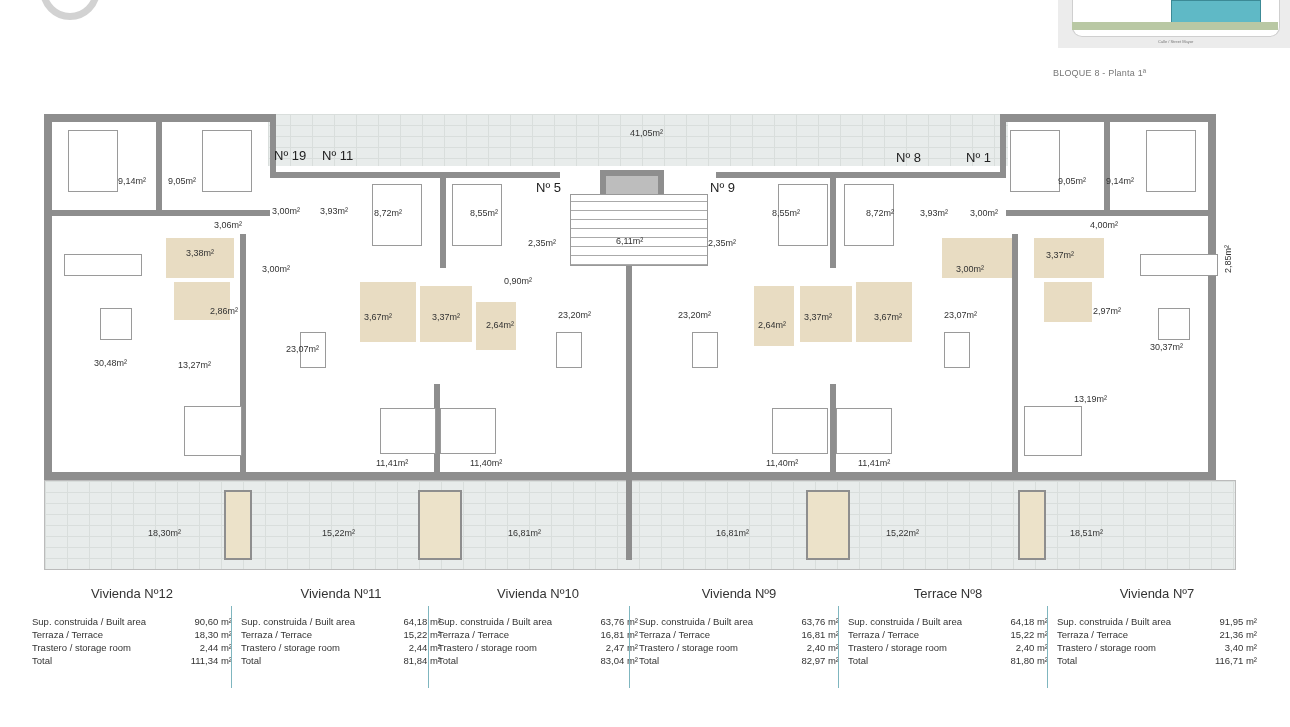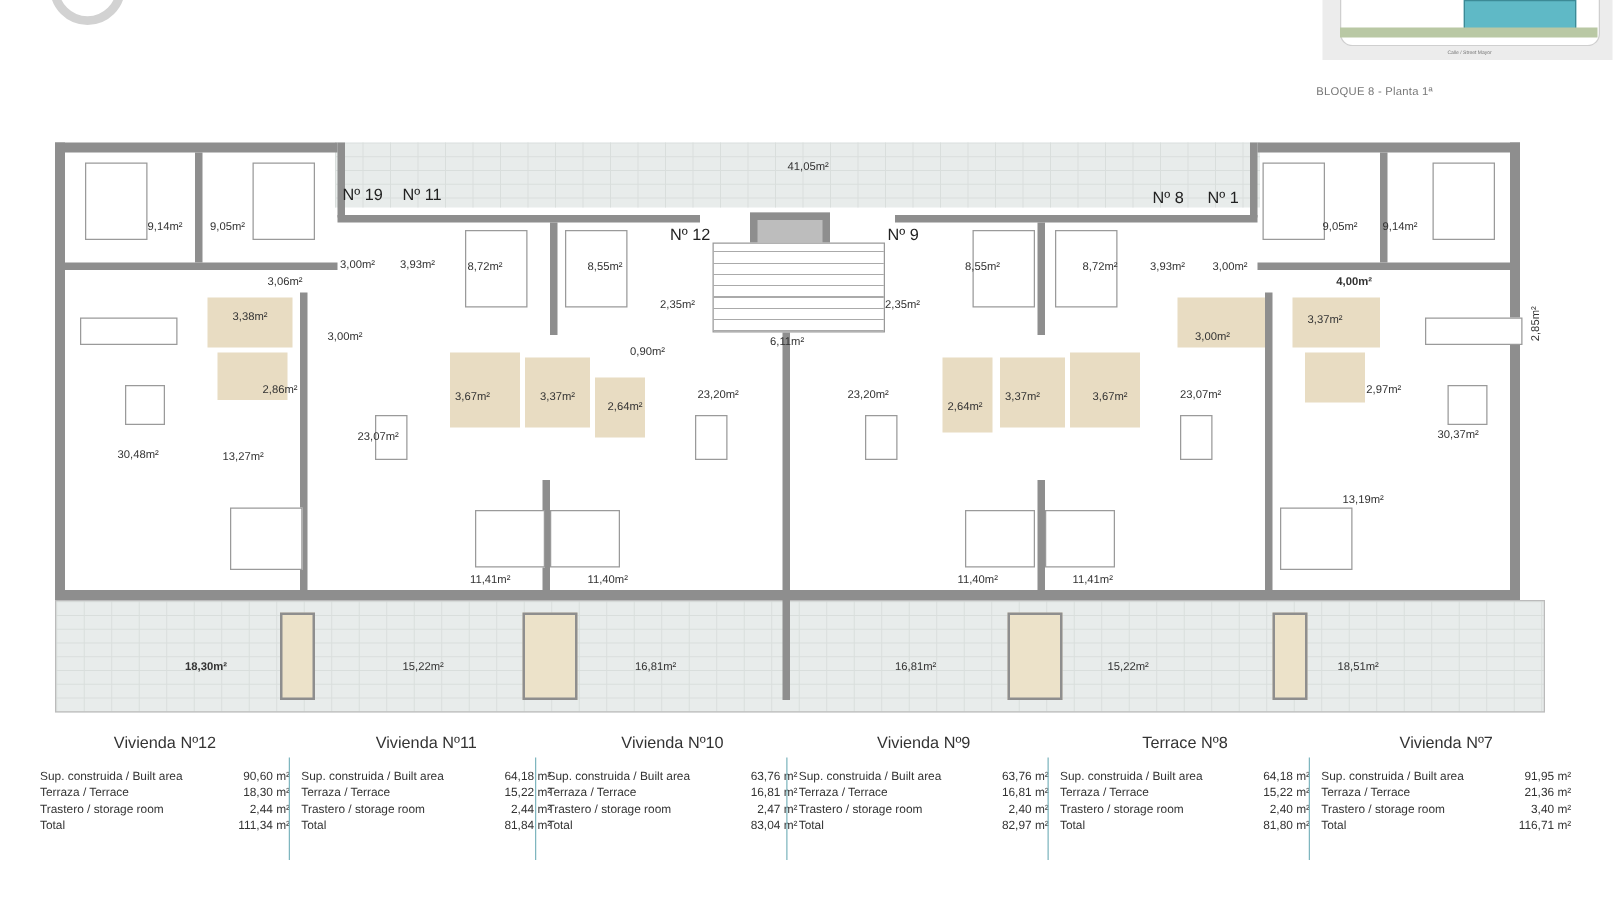"Nº 8" div.unit-lbl { left: 878px -> 852px }
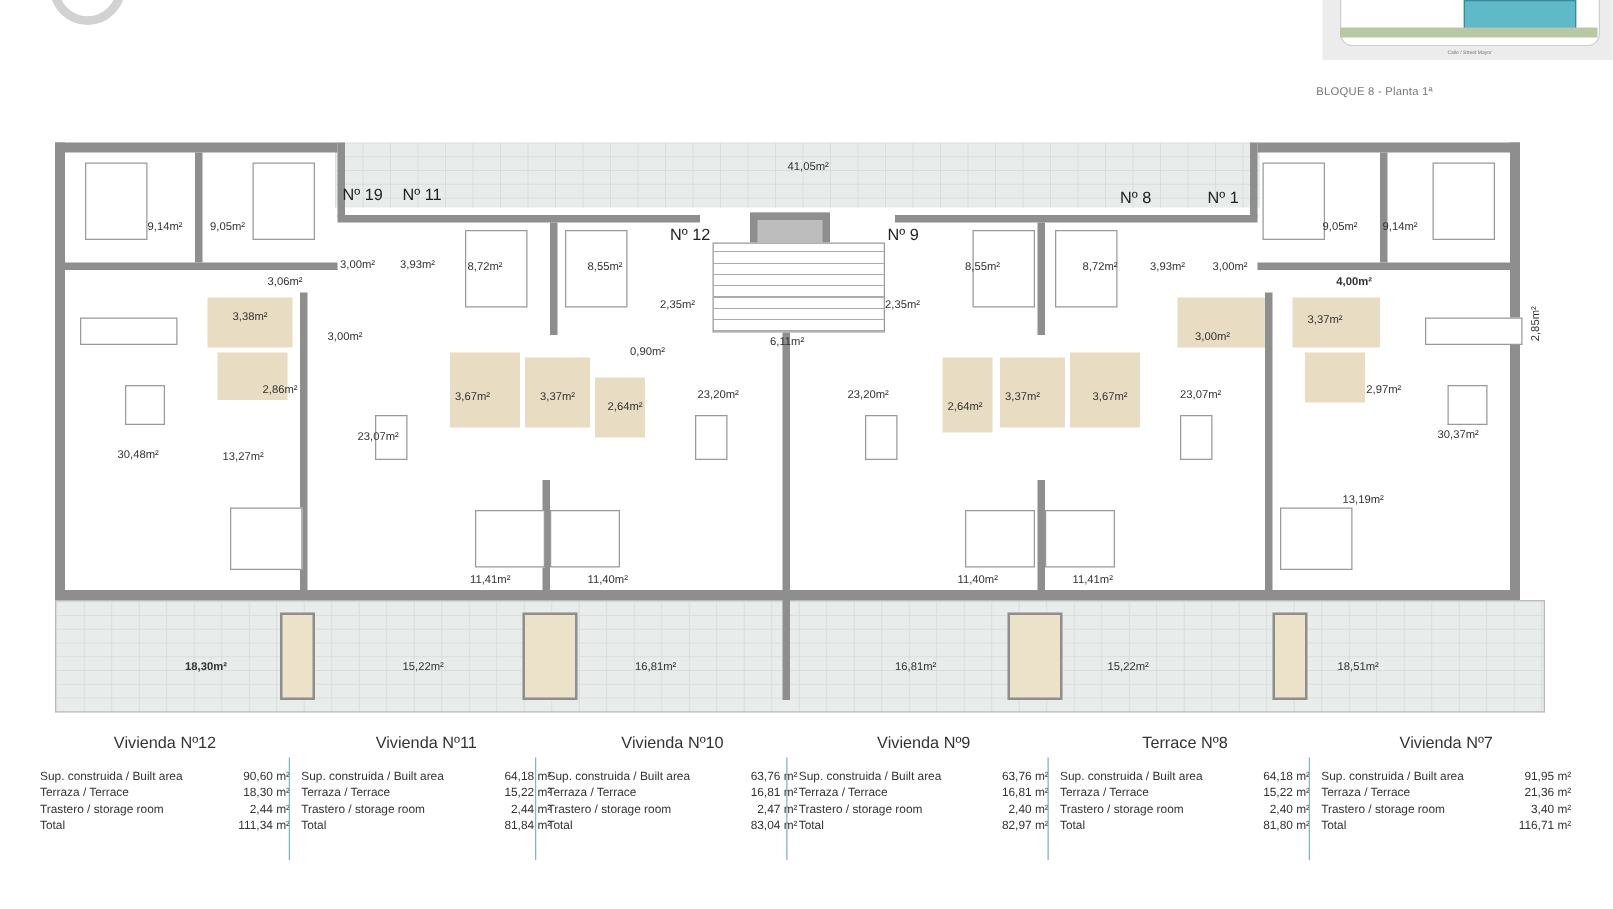"Nº 12" div.unit-lbl { text: 12 -> 5 }
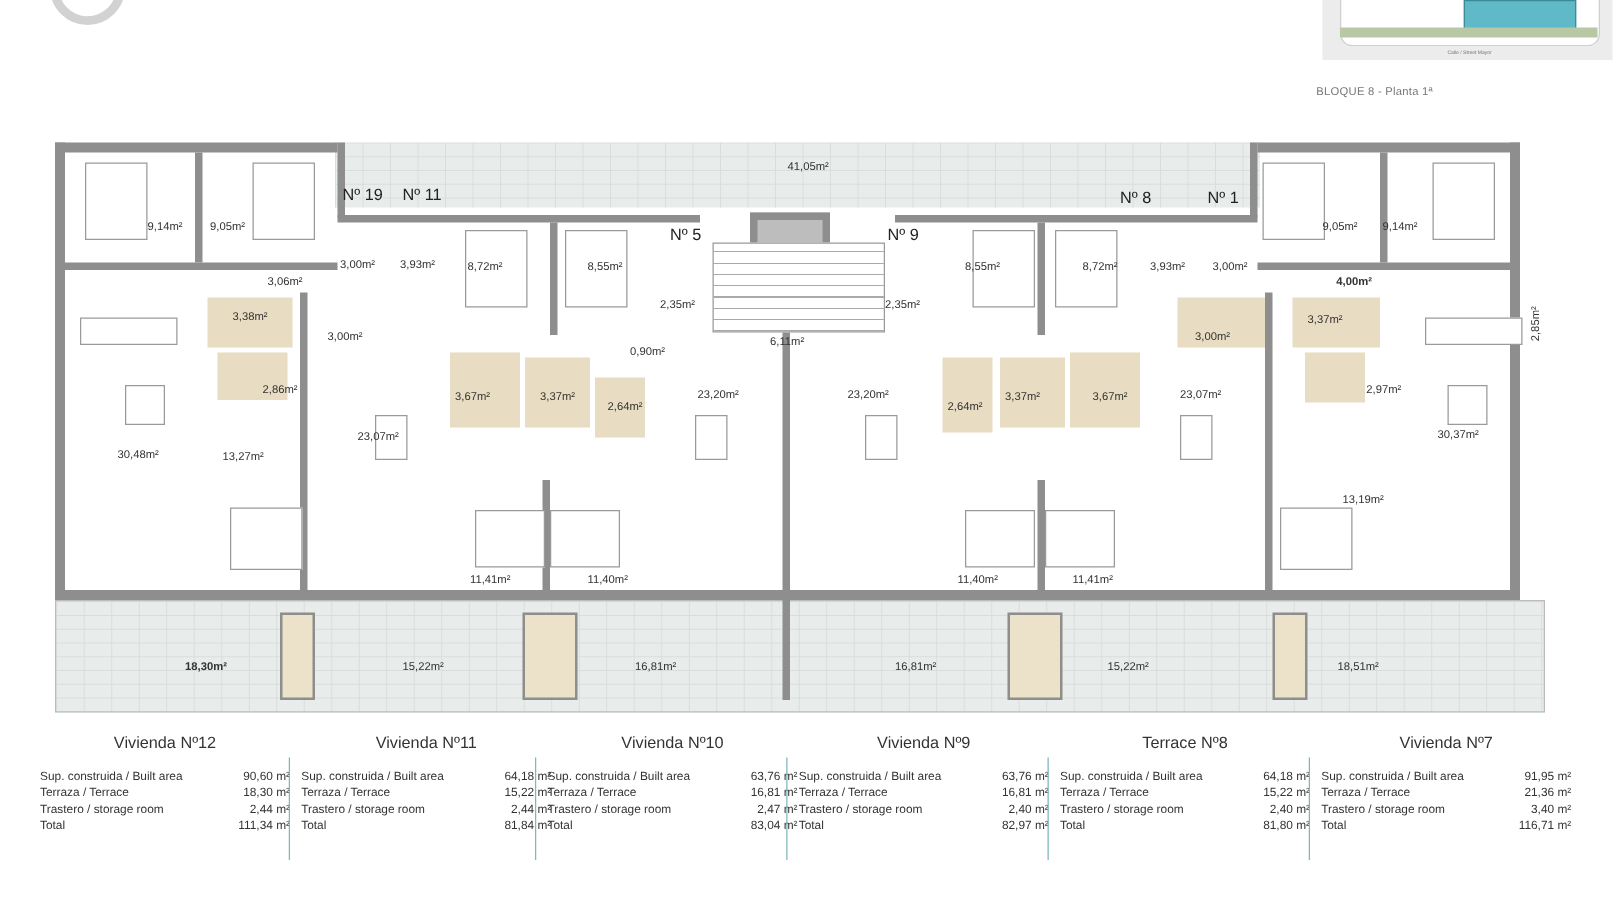"4,00m²" div.room-lbl { font-weight: bold -> none; left: 1025px -> 1046px }
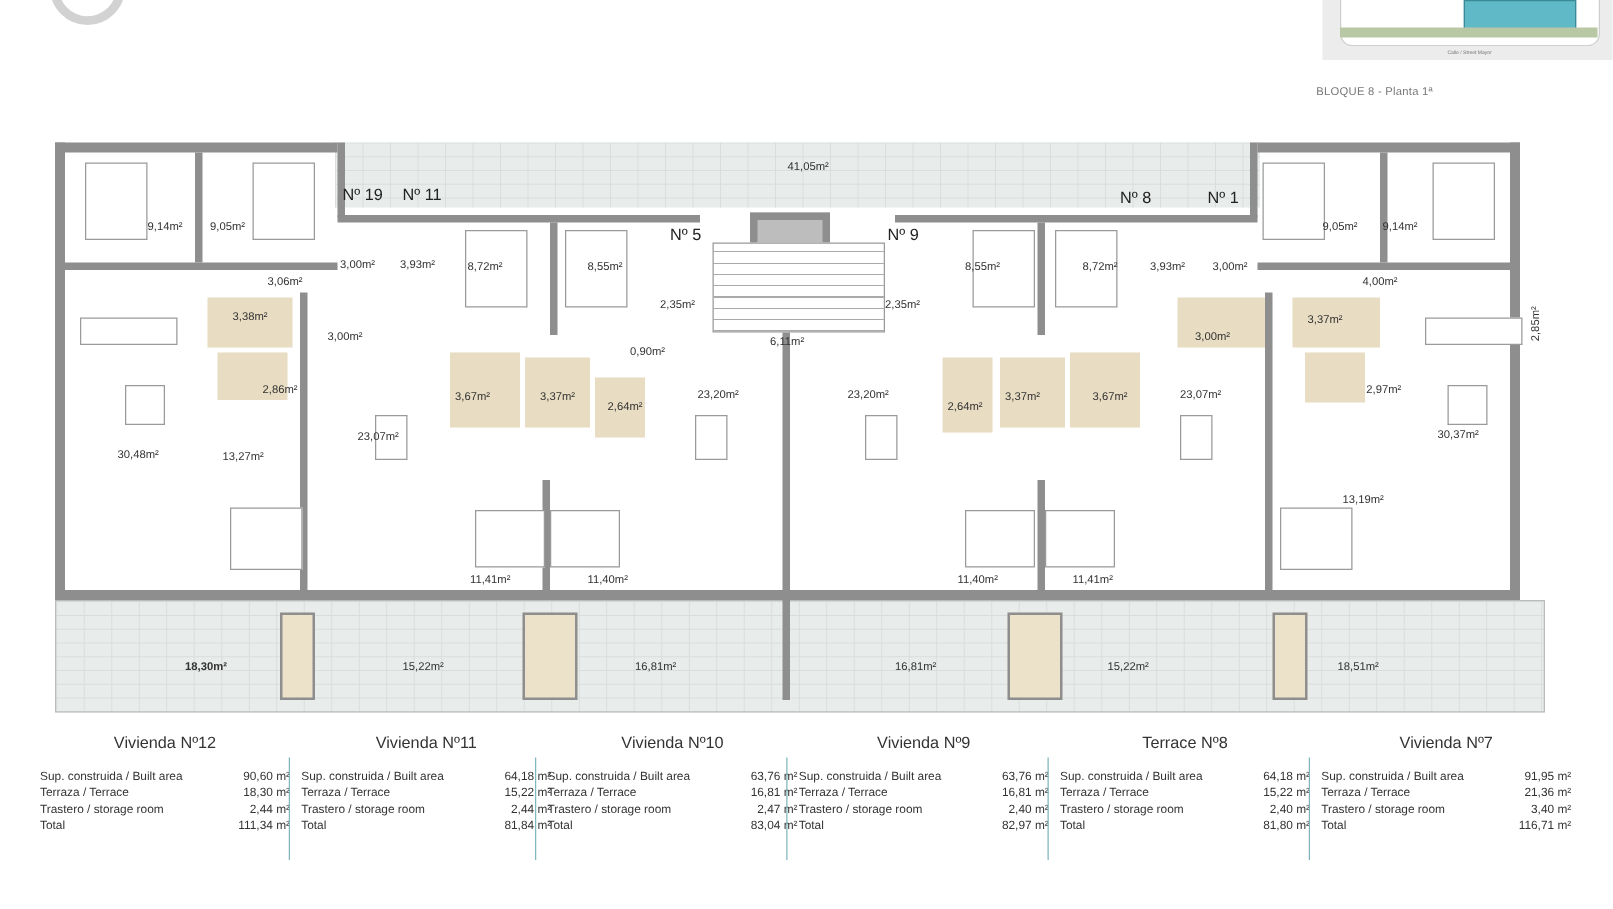"6,11m²" div.room-lbl { margin-top: 32px -> none }
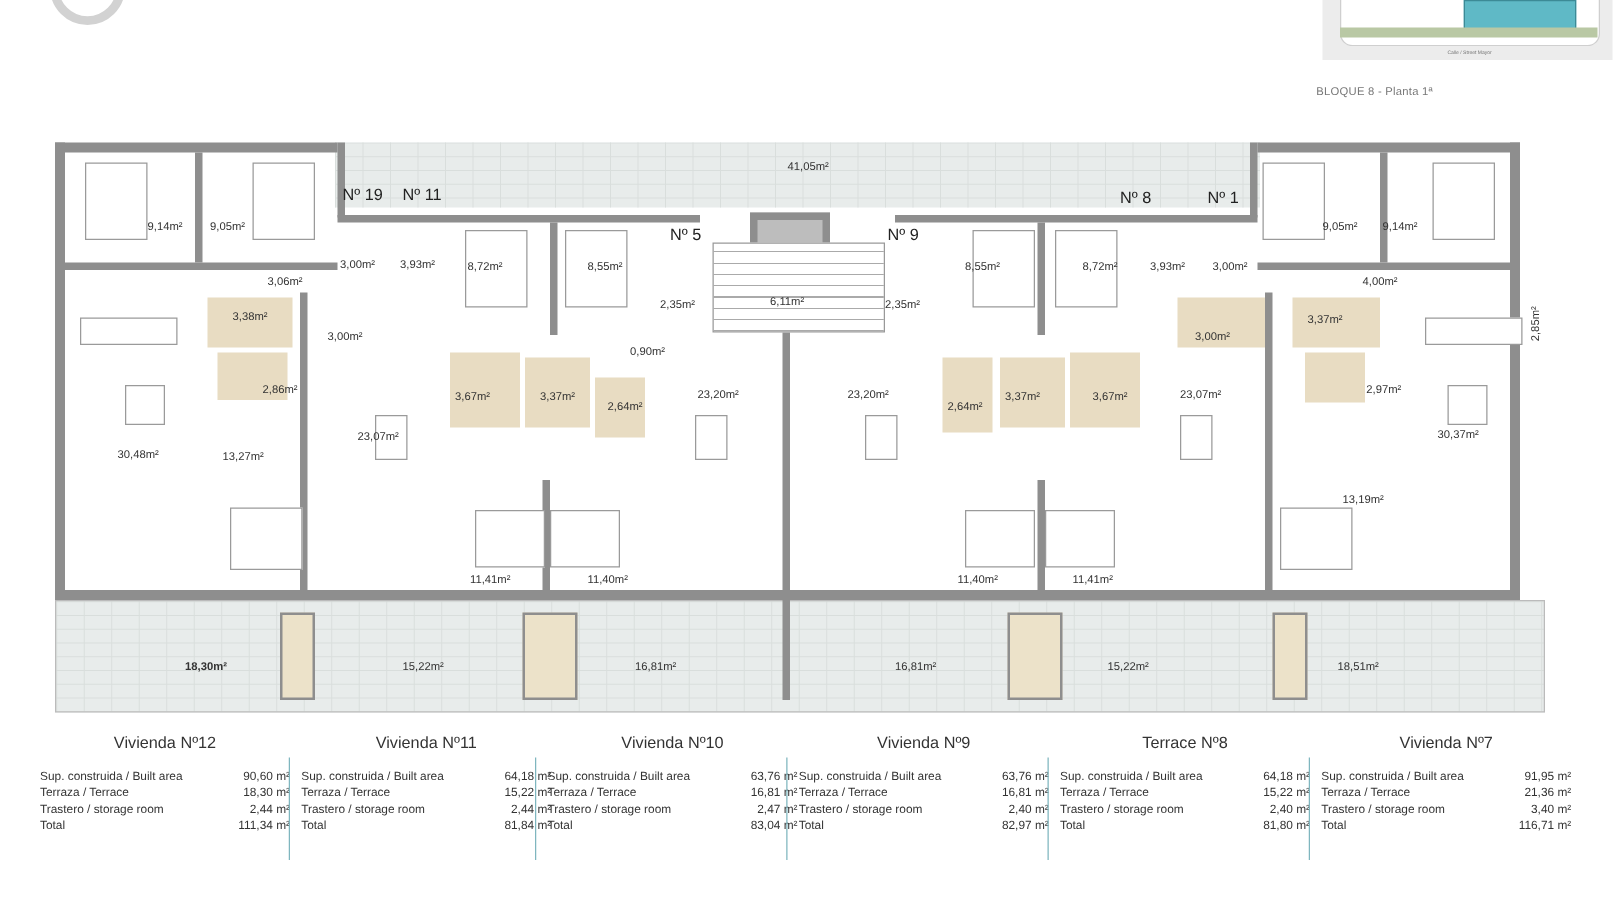"18,30m²" div.room-lbl { font-weight: bold -> none }
